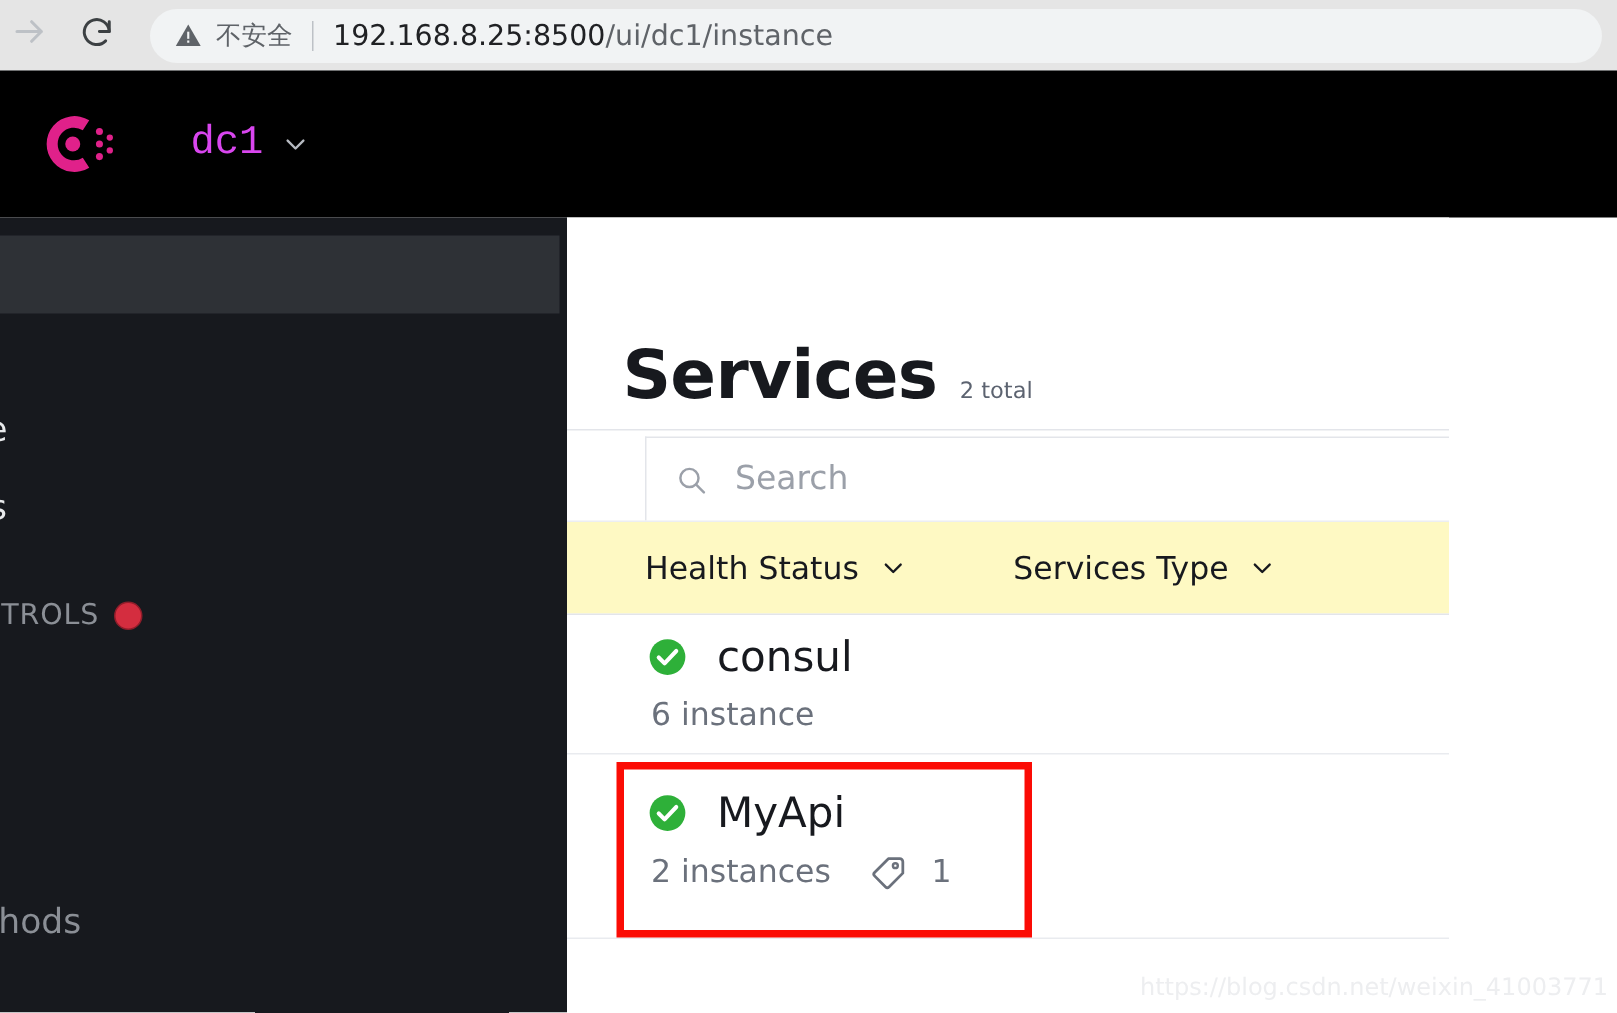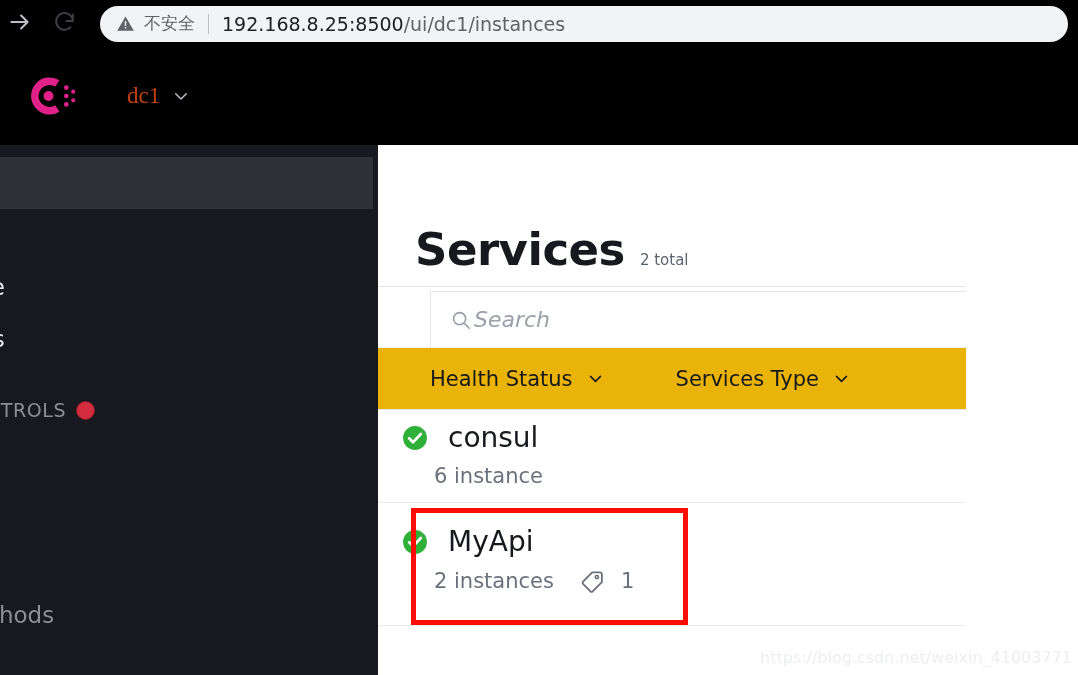"不安全" #browser-chrome { background: #000000 -> #e5e5e5 }
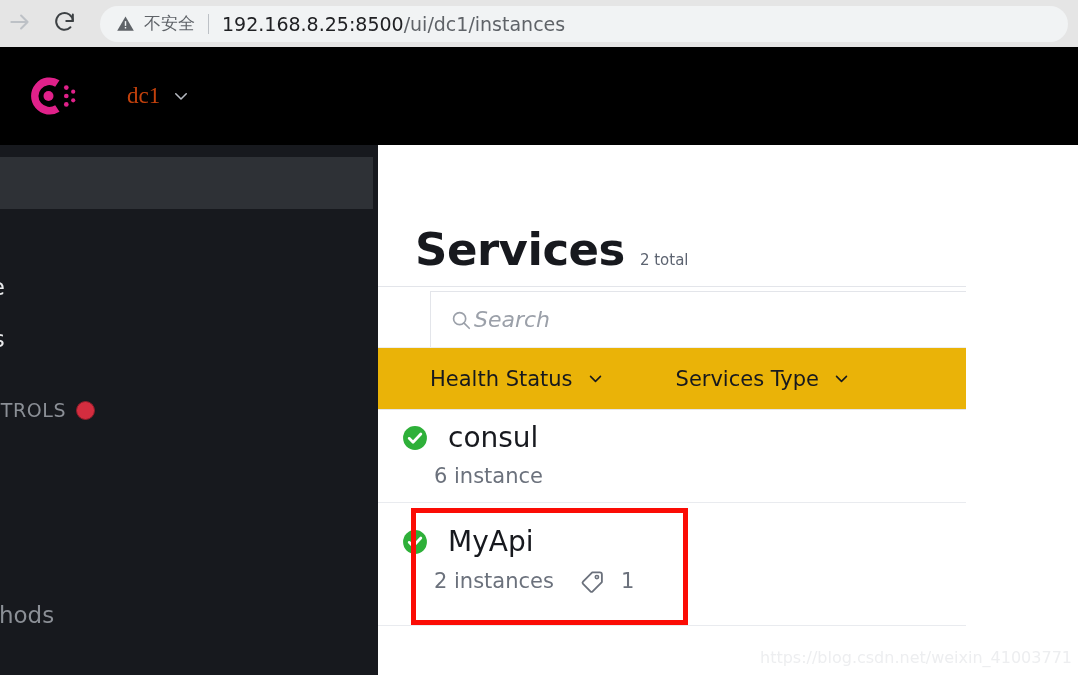"/ui/dc1/instances" span.path { text: /ui/dc1/instances -> /ui/dc1/instance }
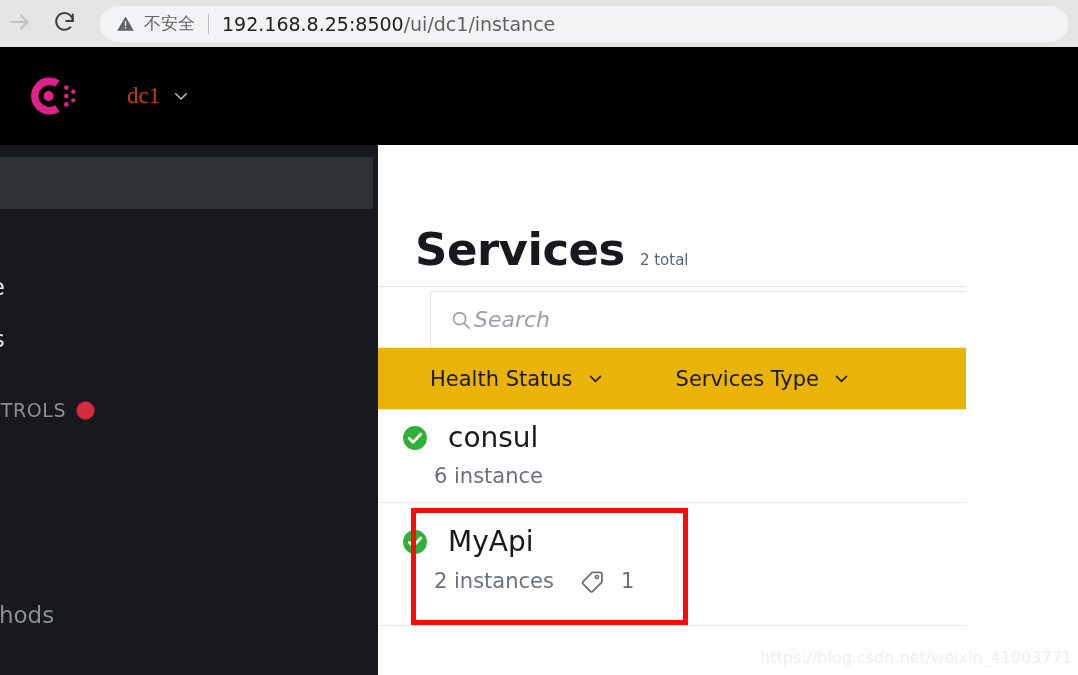"dc1" #dc-label { color: #c2410c -> #d946ef; font-family: Liberation Serif, serif -> Liberation Mono, monospace; font-size: 23px -> 27px }
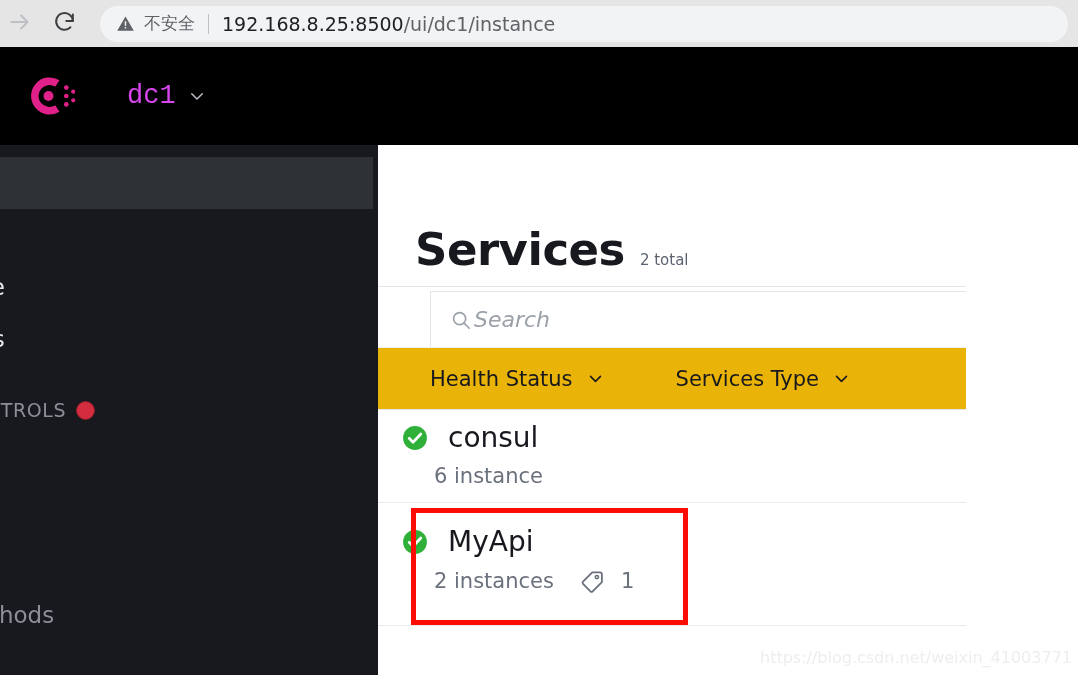"Search" #search-input { font-style: italic -> none; margin-left: 0 -> 16px }
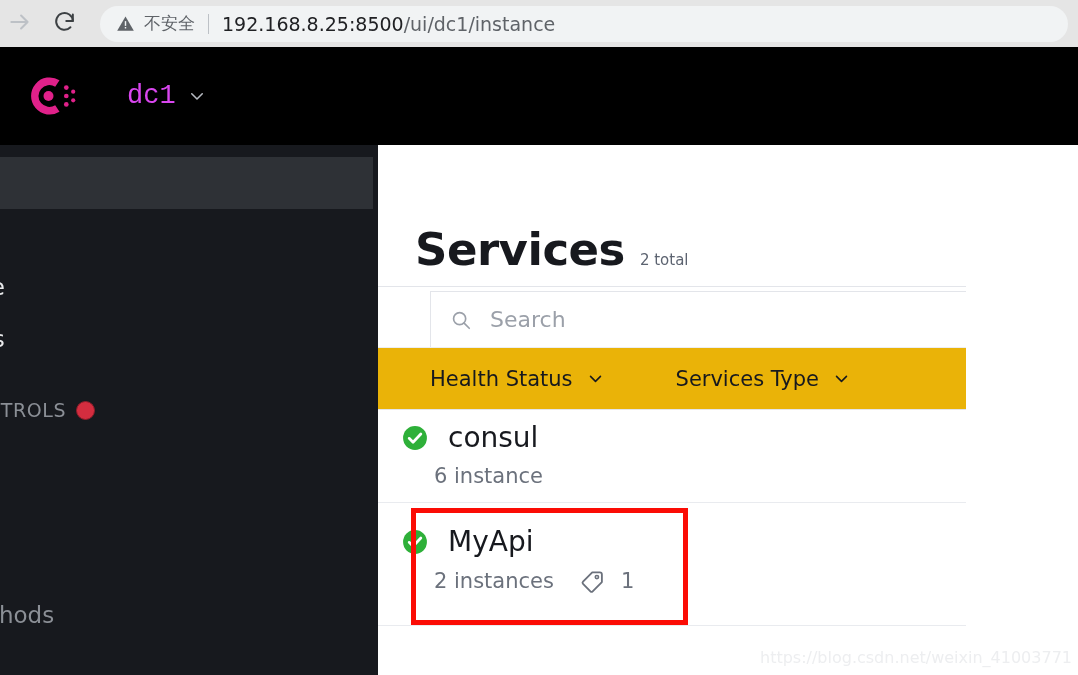"Health Status" #filter-bar { background: #eab308 -> #fef9c3 }
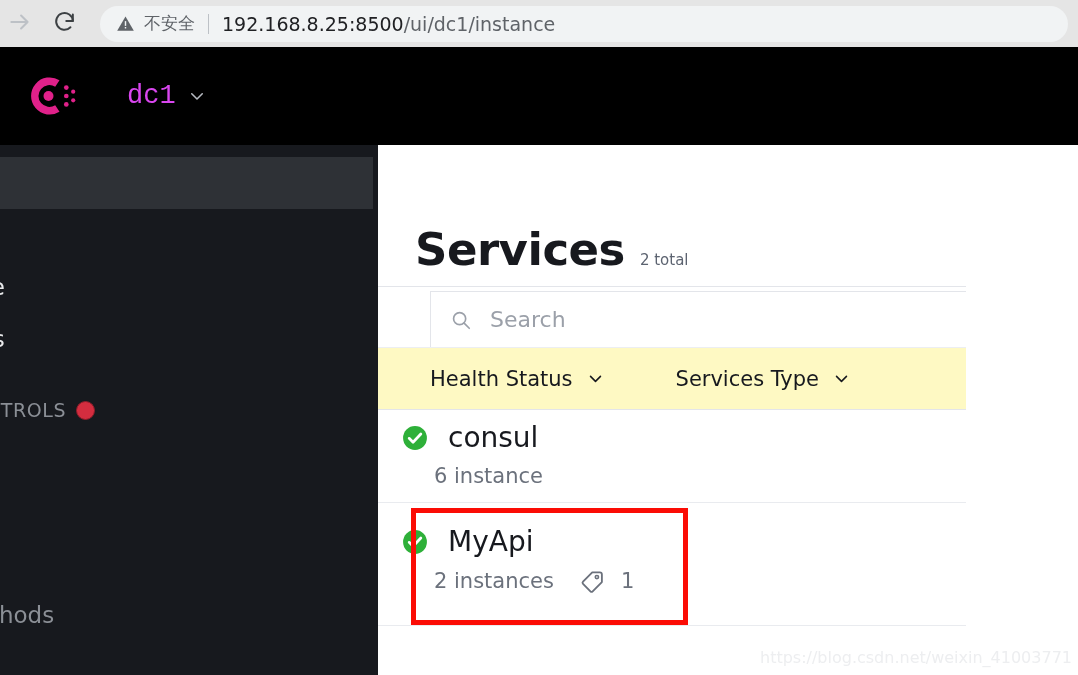"consul" .service-name-line { padding-left: 24px -> 54px }
